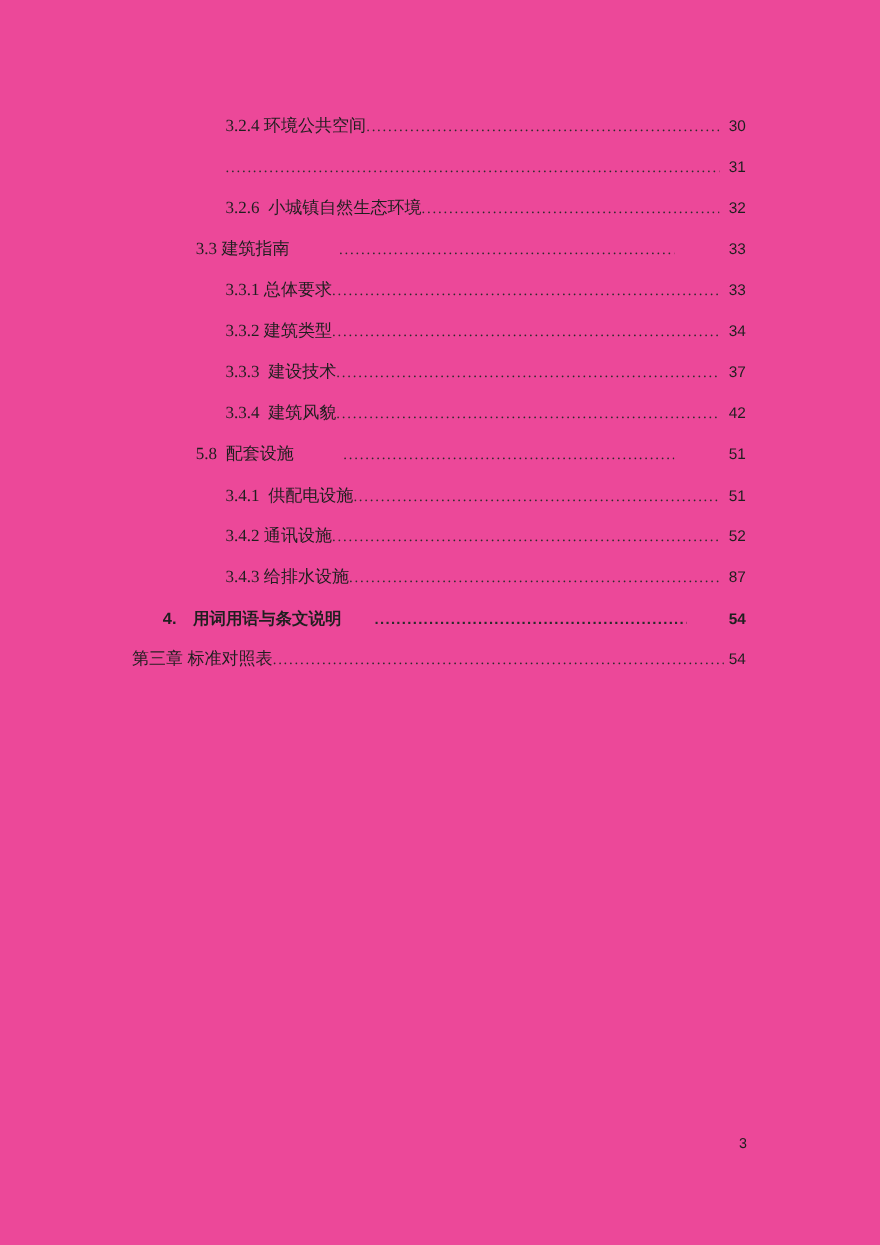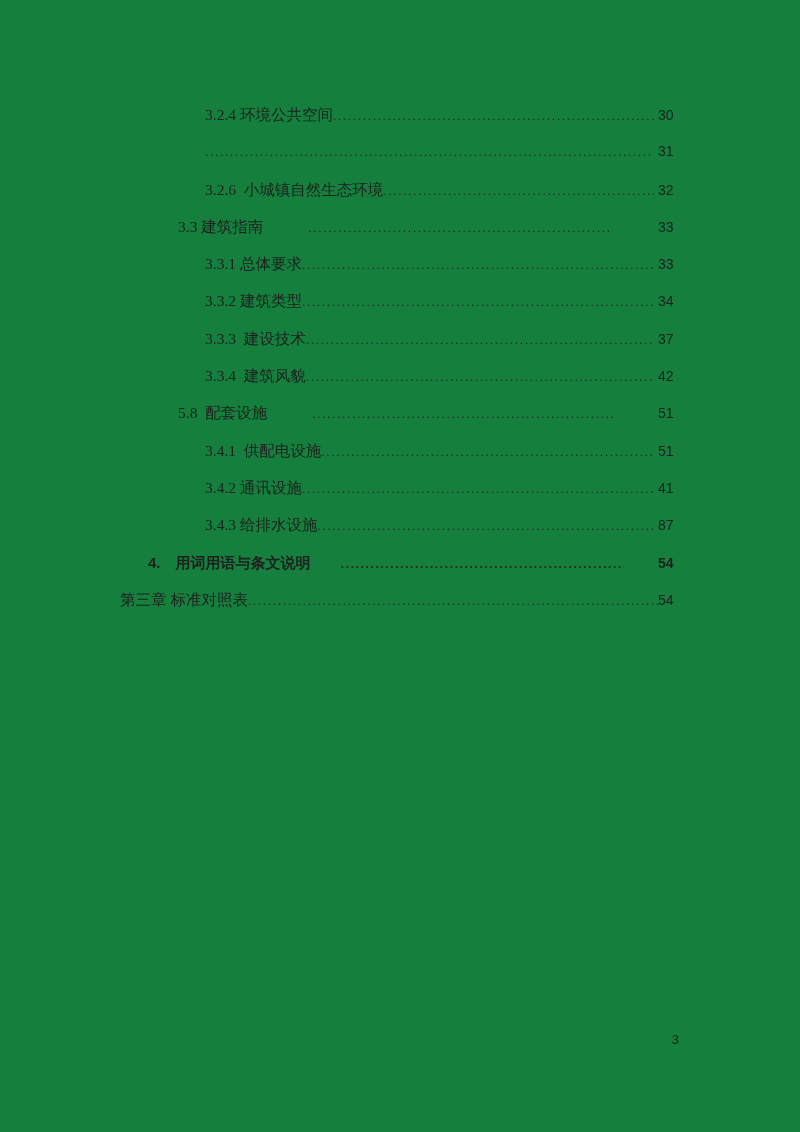"3.2.4 环境公共空间" .page { background: #15803d -> #ec4899 }
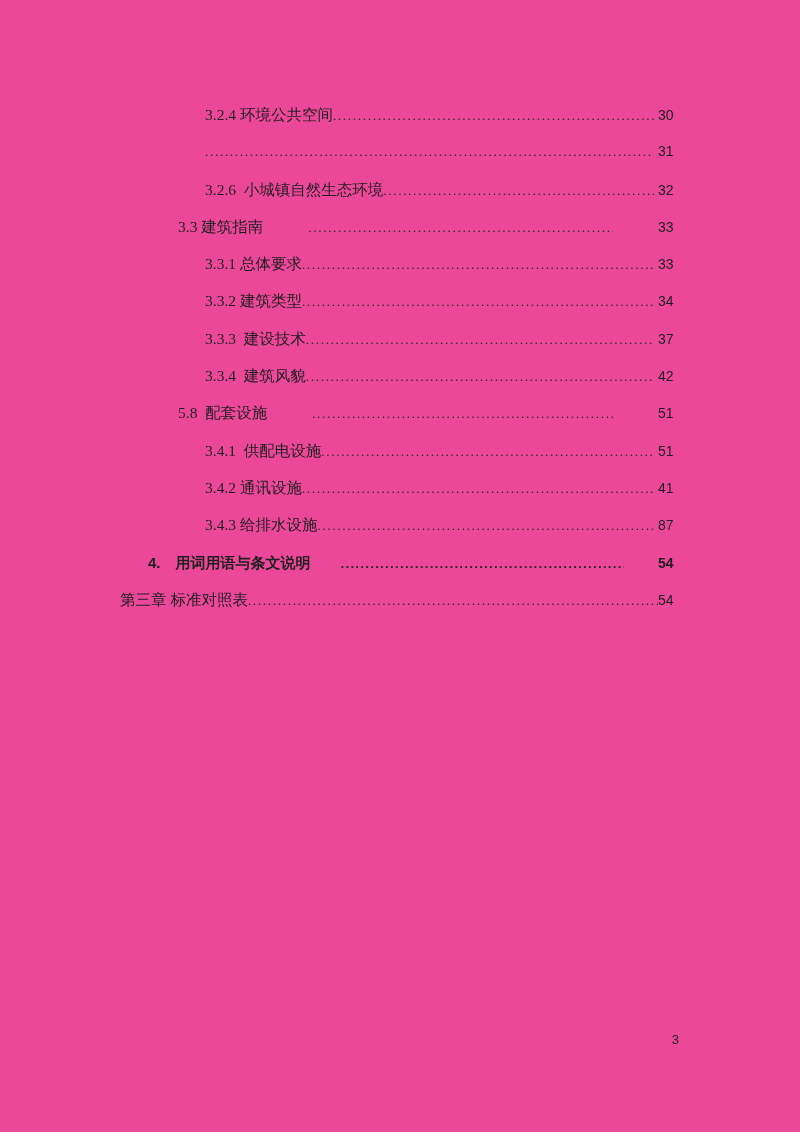"30" .toc-page { text-align: left -> right }
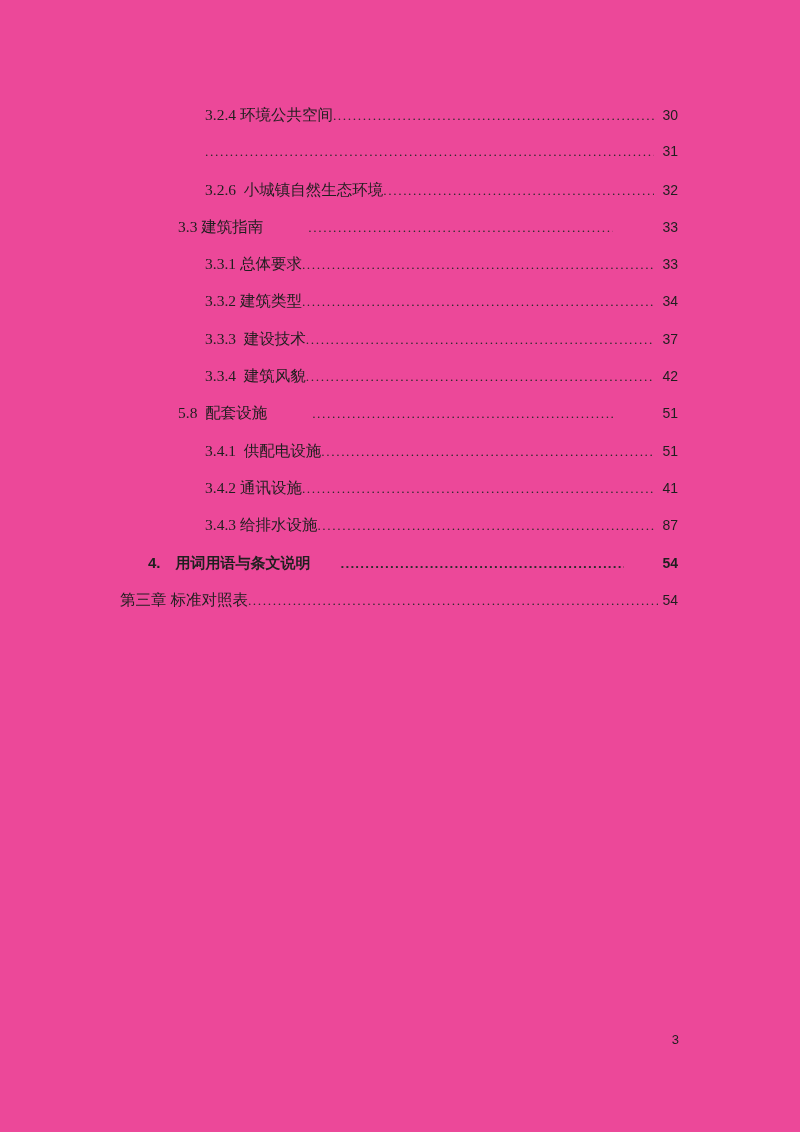"41" span.toc-page { text: 41 -> 52 }
